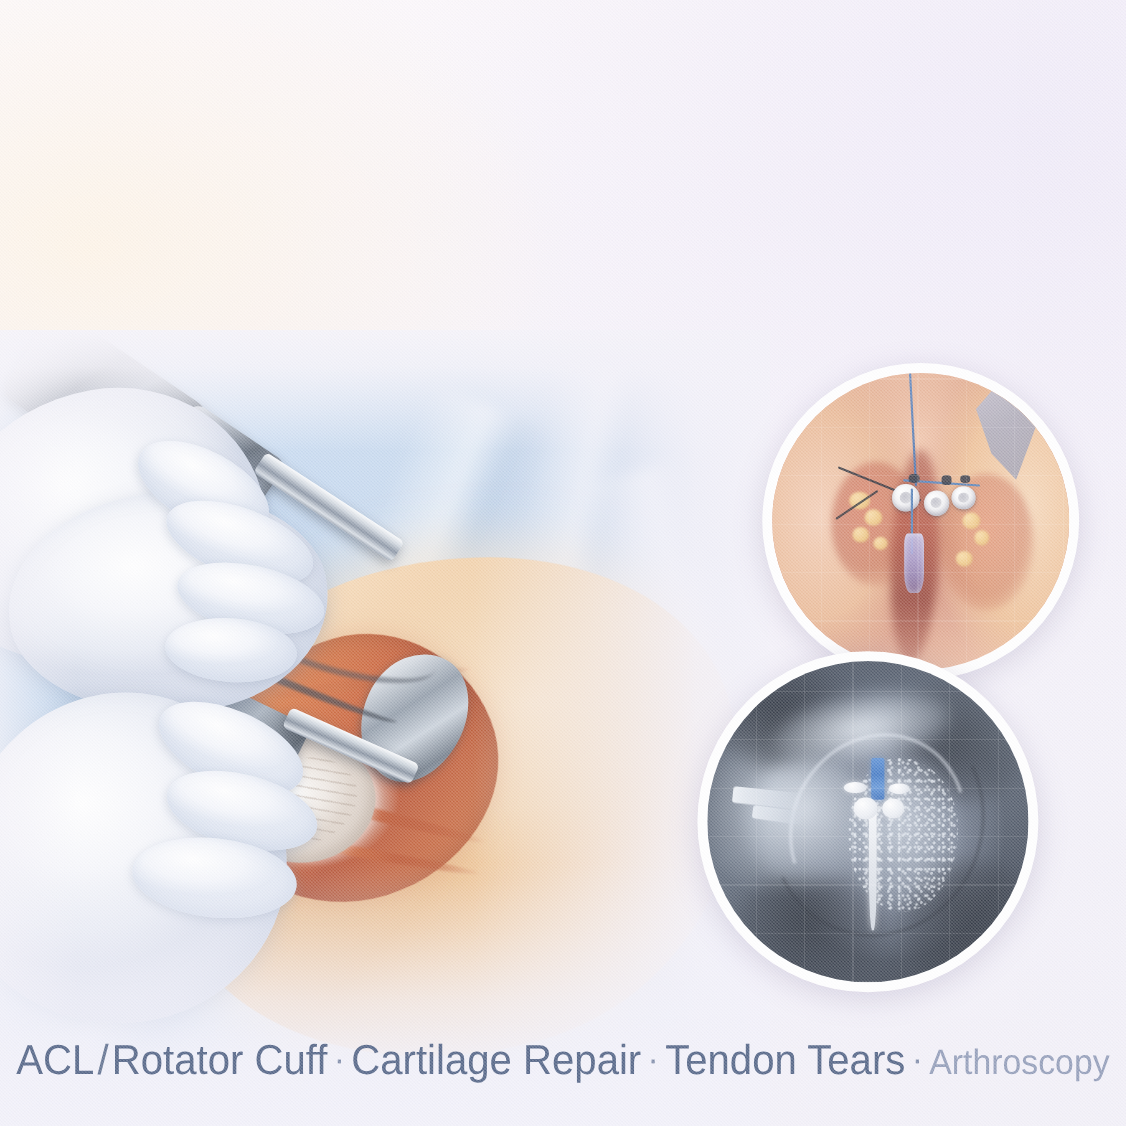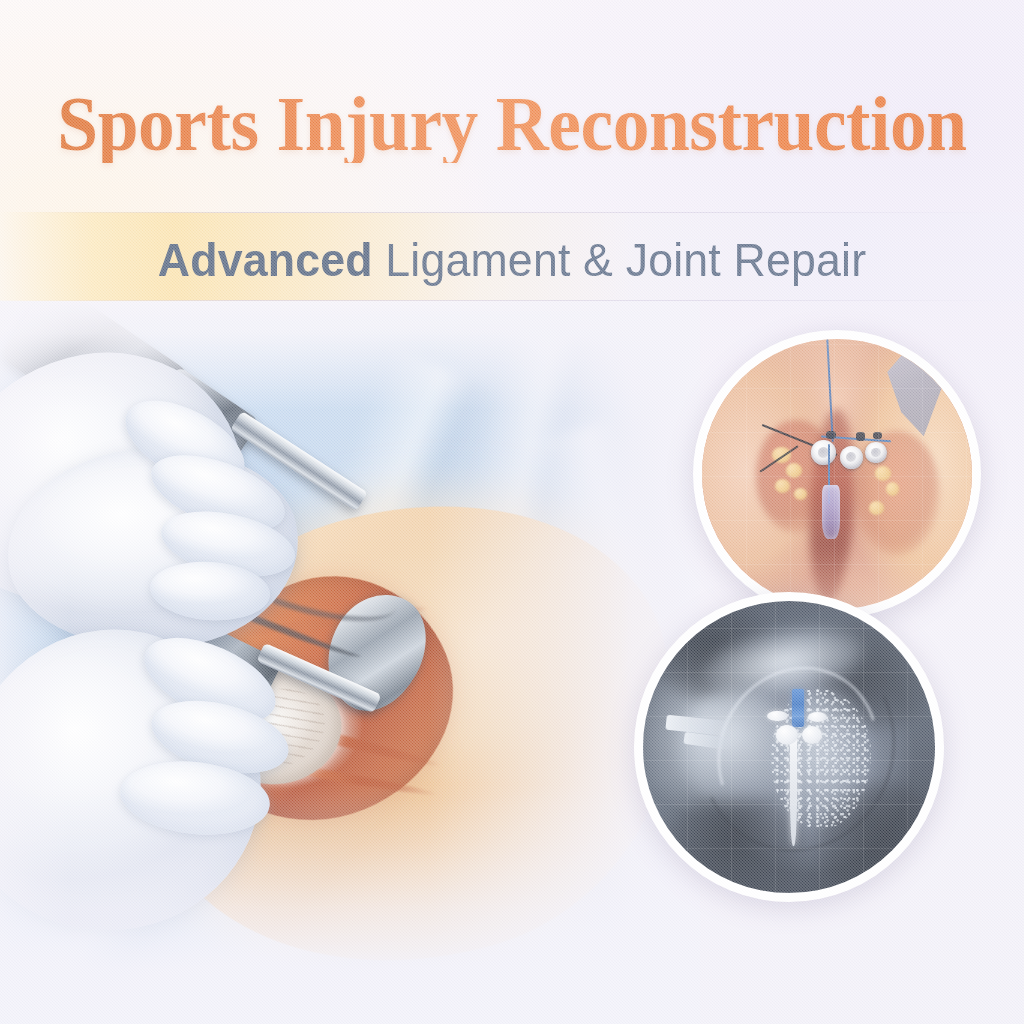"Sports Injury Reconstruction" div.header { html: <div> <div></div> <div>Sports Injury Reconstruction</div> <div> <span>Advanced</span><span> Ligament &amp; Joint Repair</span> </div> </div> -> none }
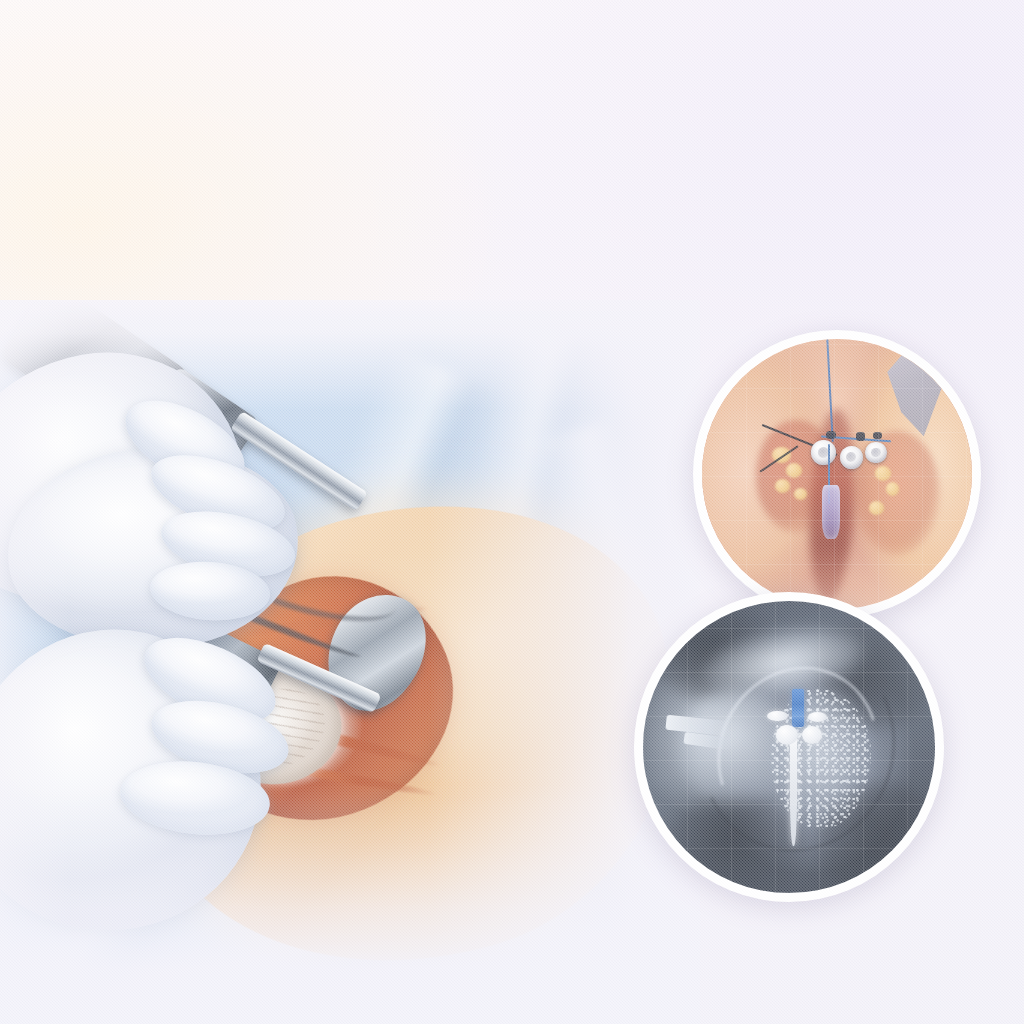"ACL/Rotator Cuff · Cartilage Repair" div.footer { html: none -> <div> <div> <span>ACL</span><span>/</span><span>Rotator Cuff</span><span>·</span><span>Cartilage Repair</span><span>·</span><span>Tendon Tears</span><span>·</span><span>Arthroscopy</span> </div> </div> }
